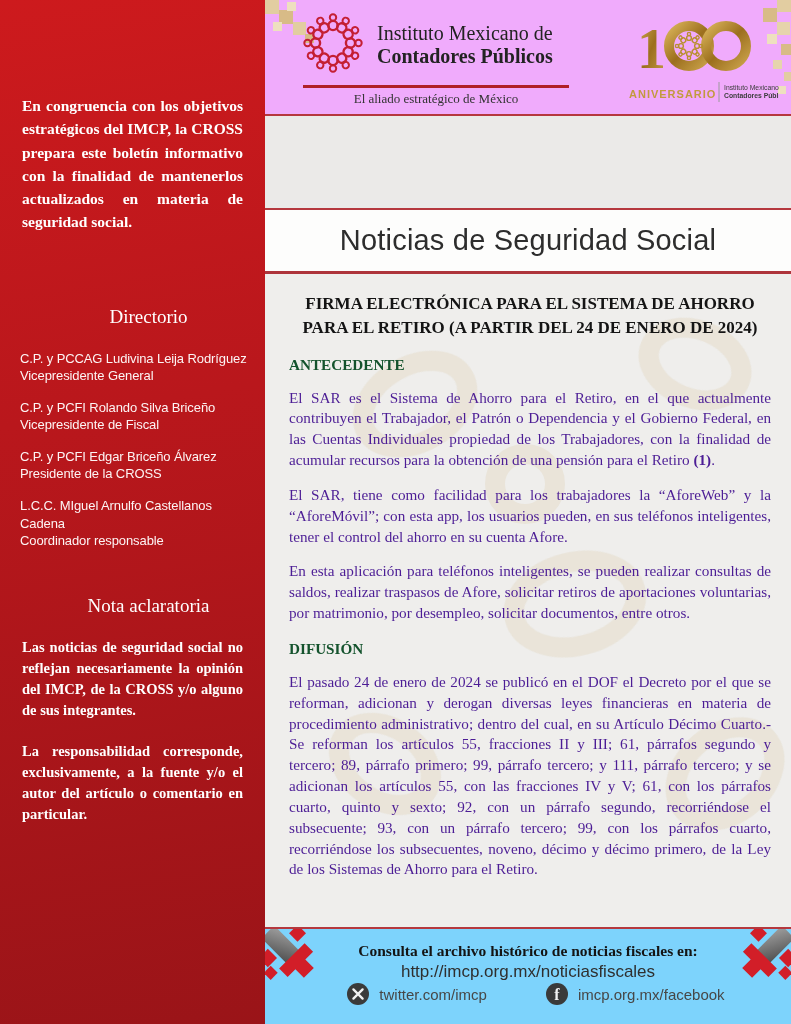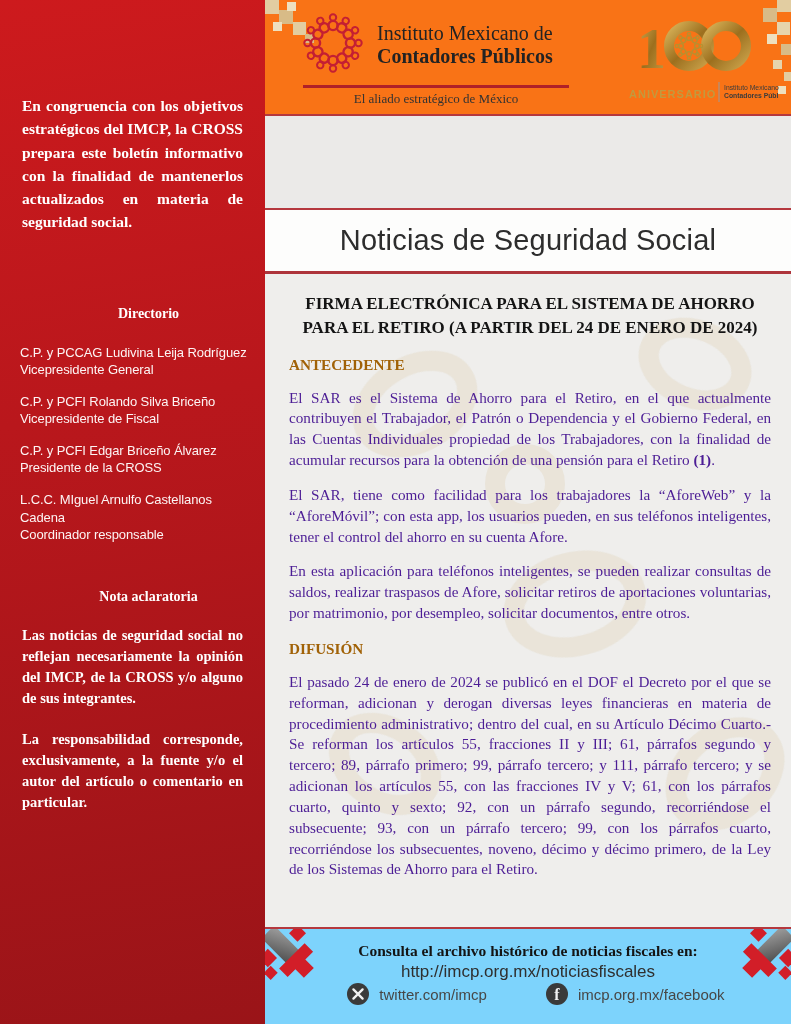"Instituto Mexicano de" .masthead { background: #f97316 -> #f0abfc }
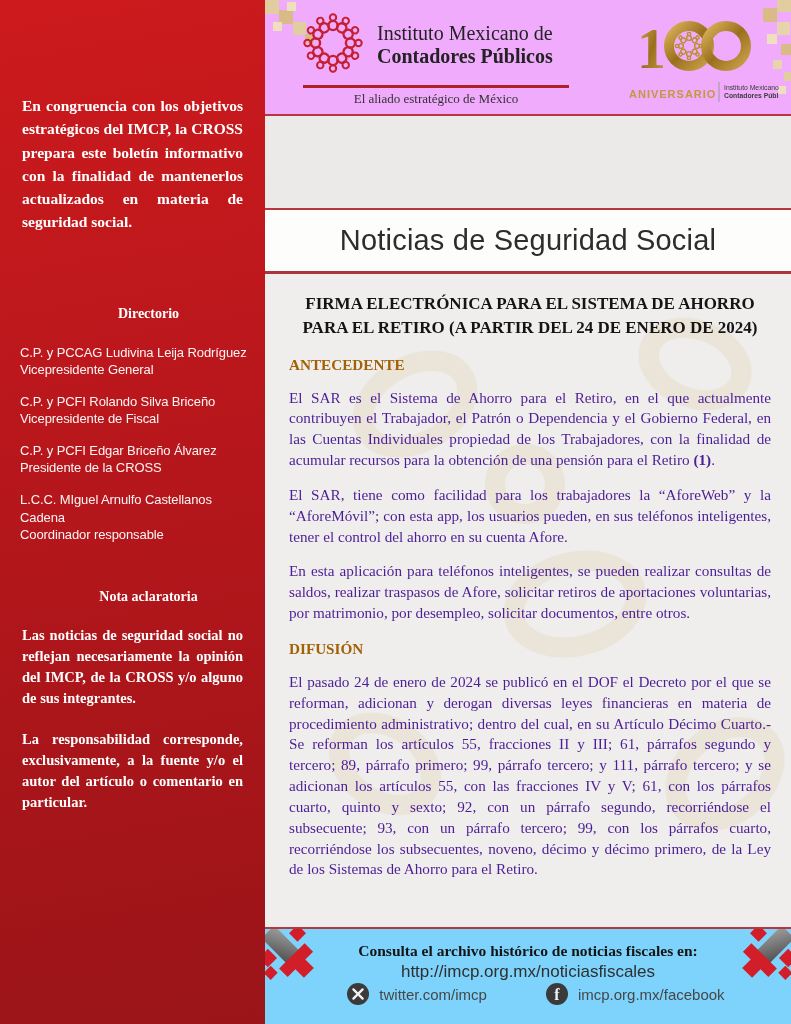"Directorio" .sidebar .section-title { font-size: 14px -> 19px; font-weight: bold -> normal }
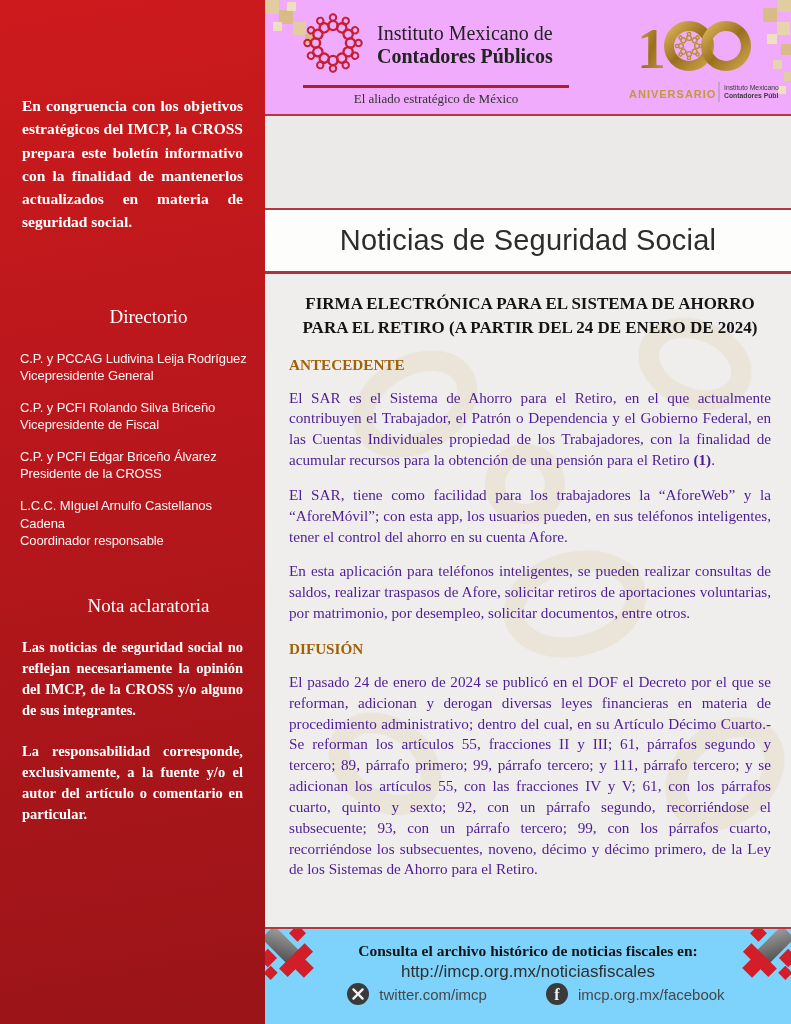"ANTECEDENTE" .article h3 { color: #a16207 -> #14532d }
